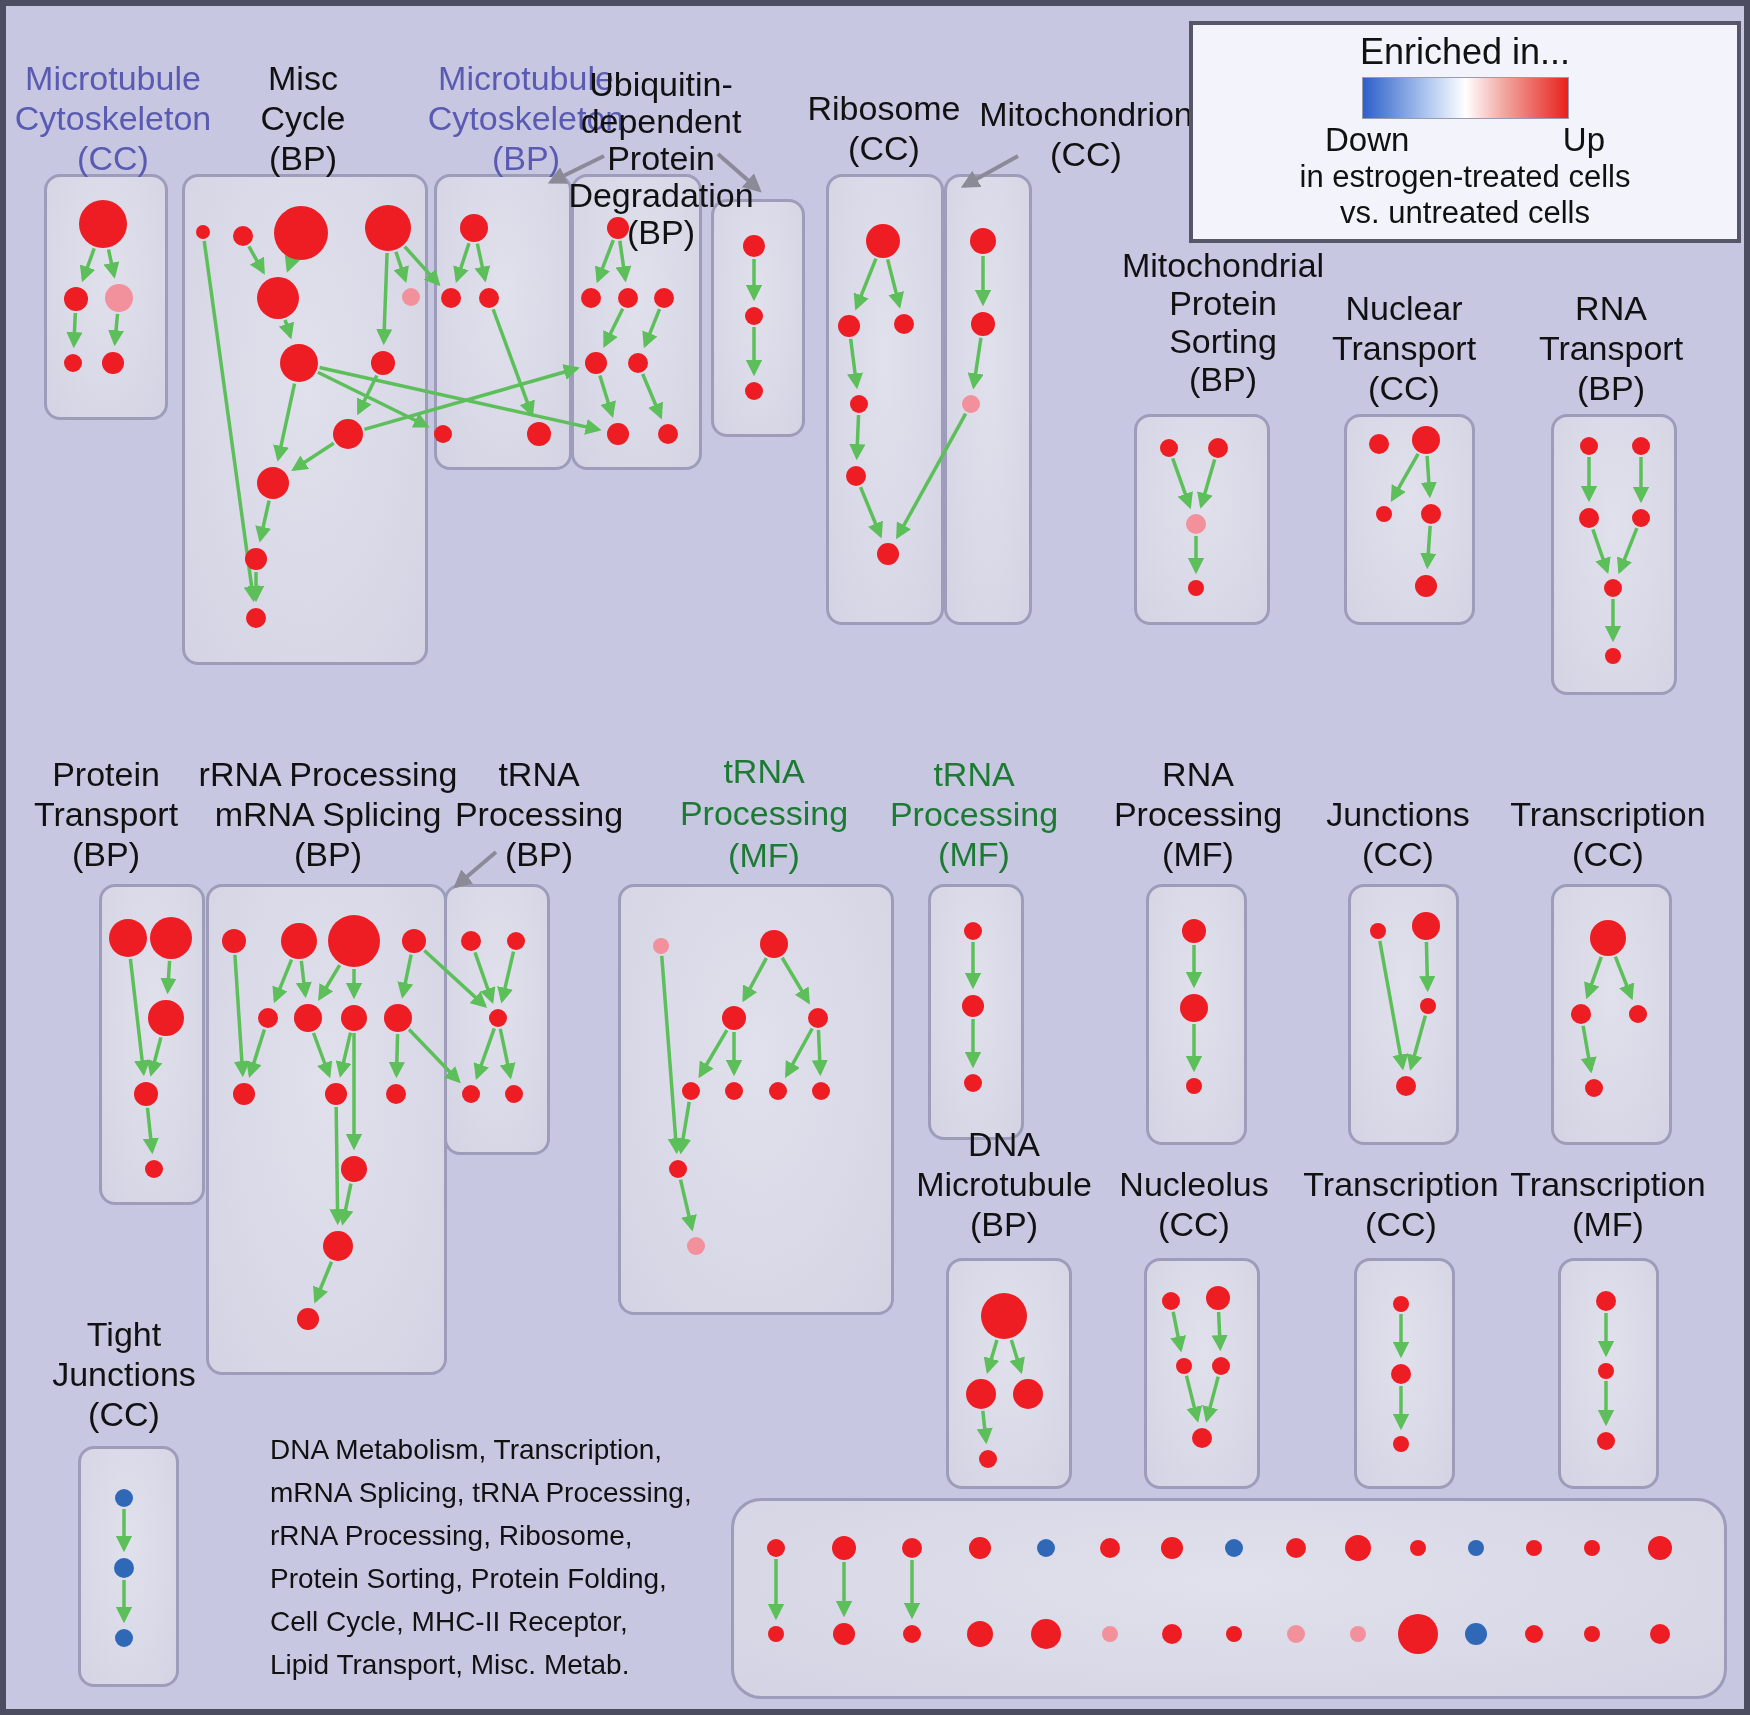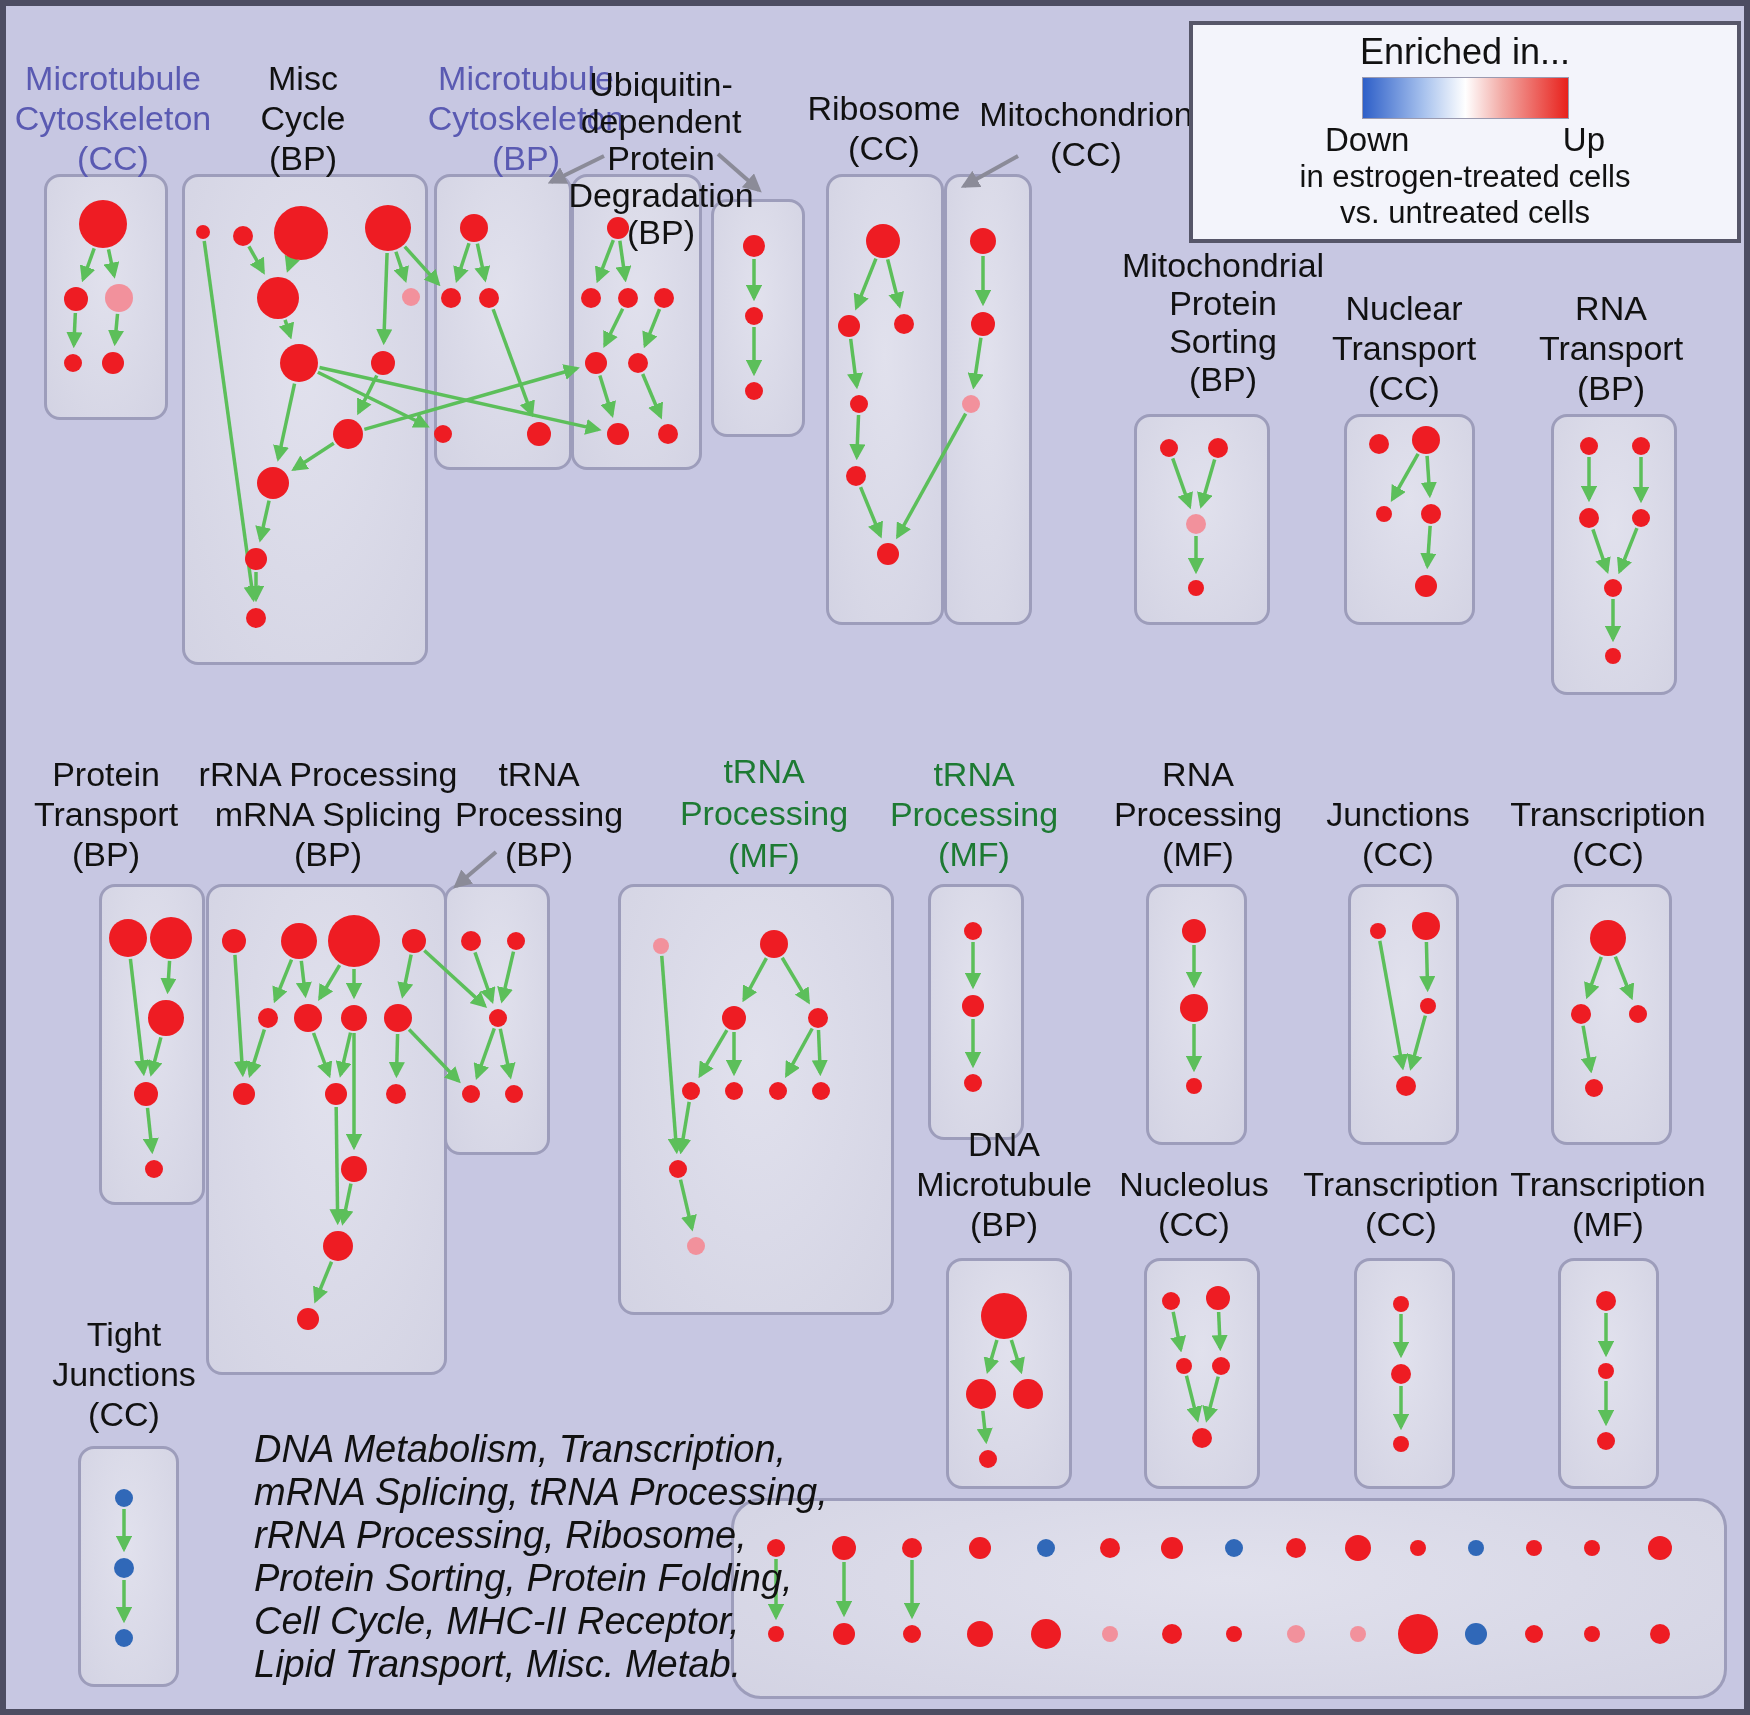"DNA Metabolism, Transcription," .note { font-size: 38px -> 28px; font-style: italic -> none; left: 248px -> 264px }
